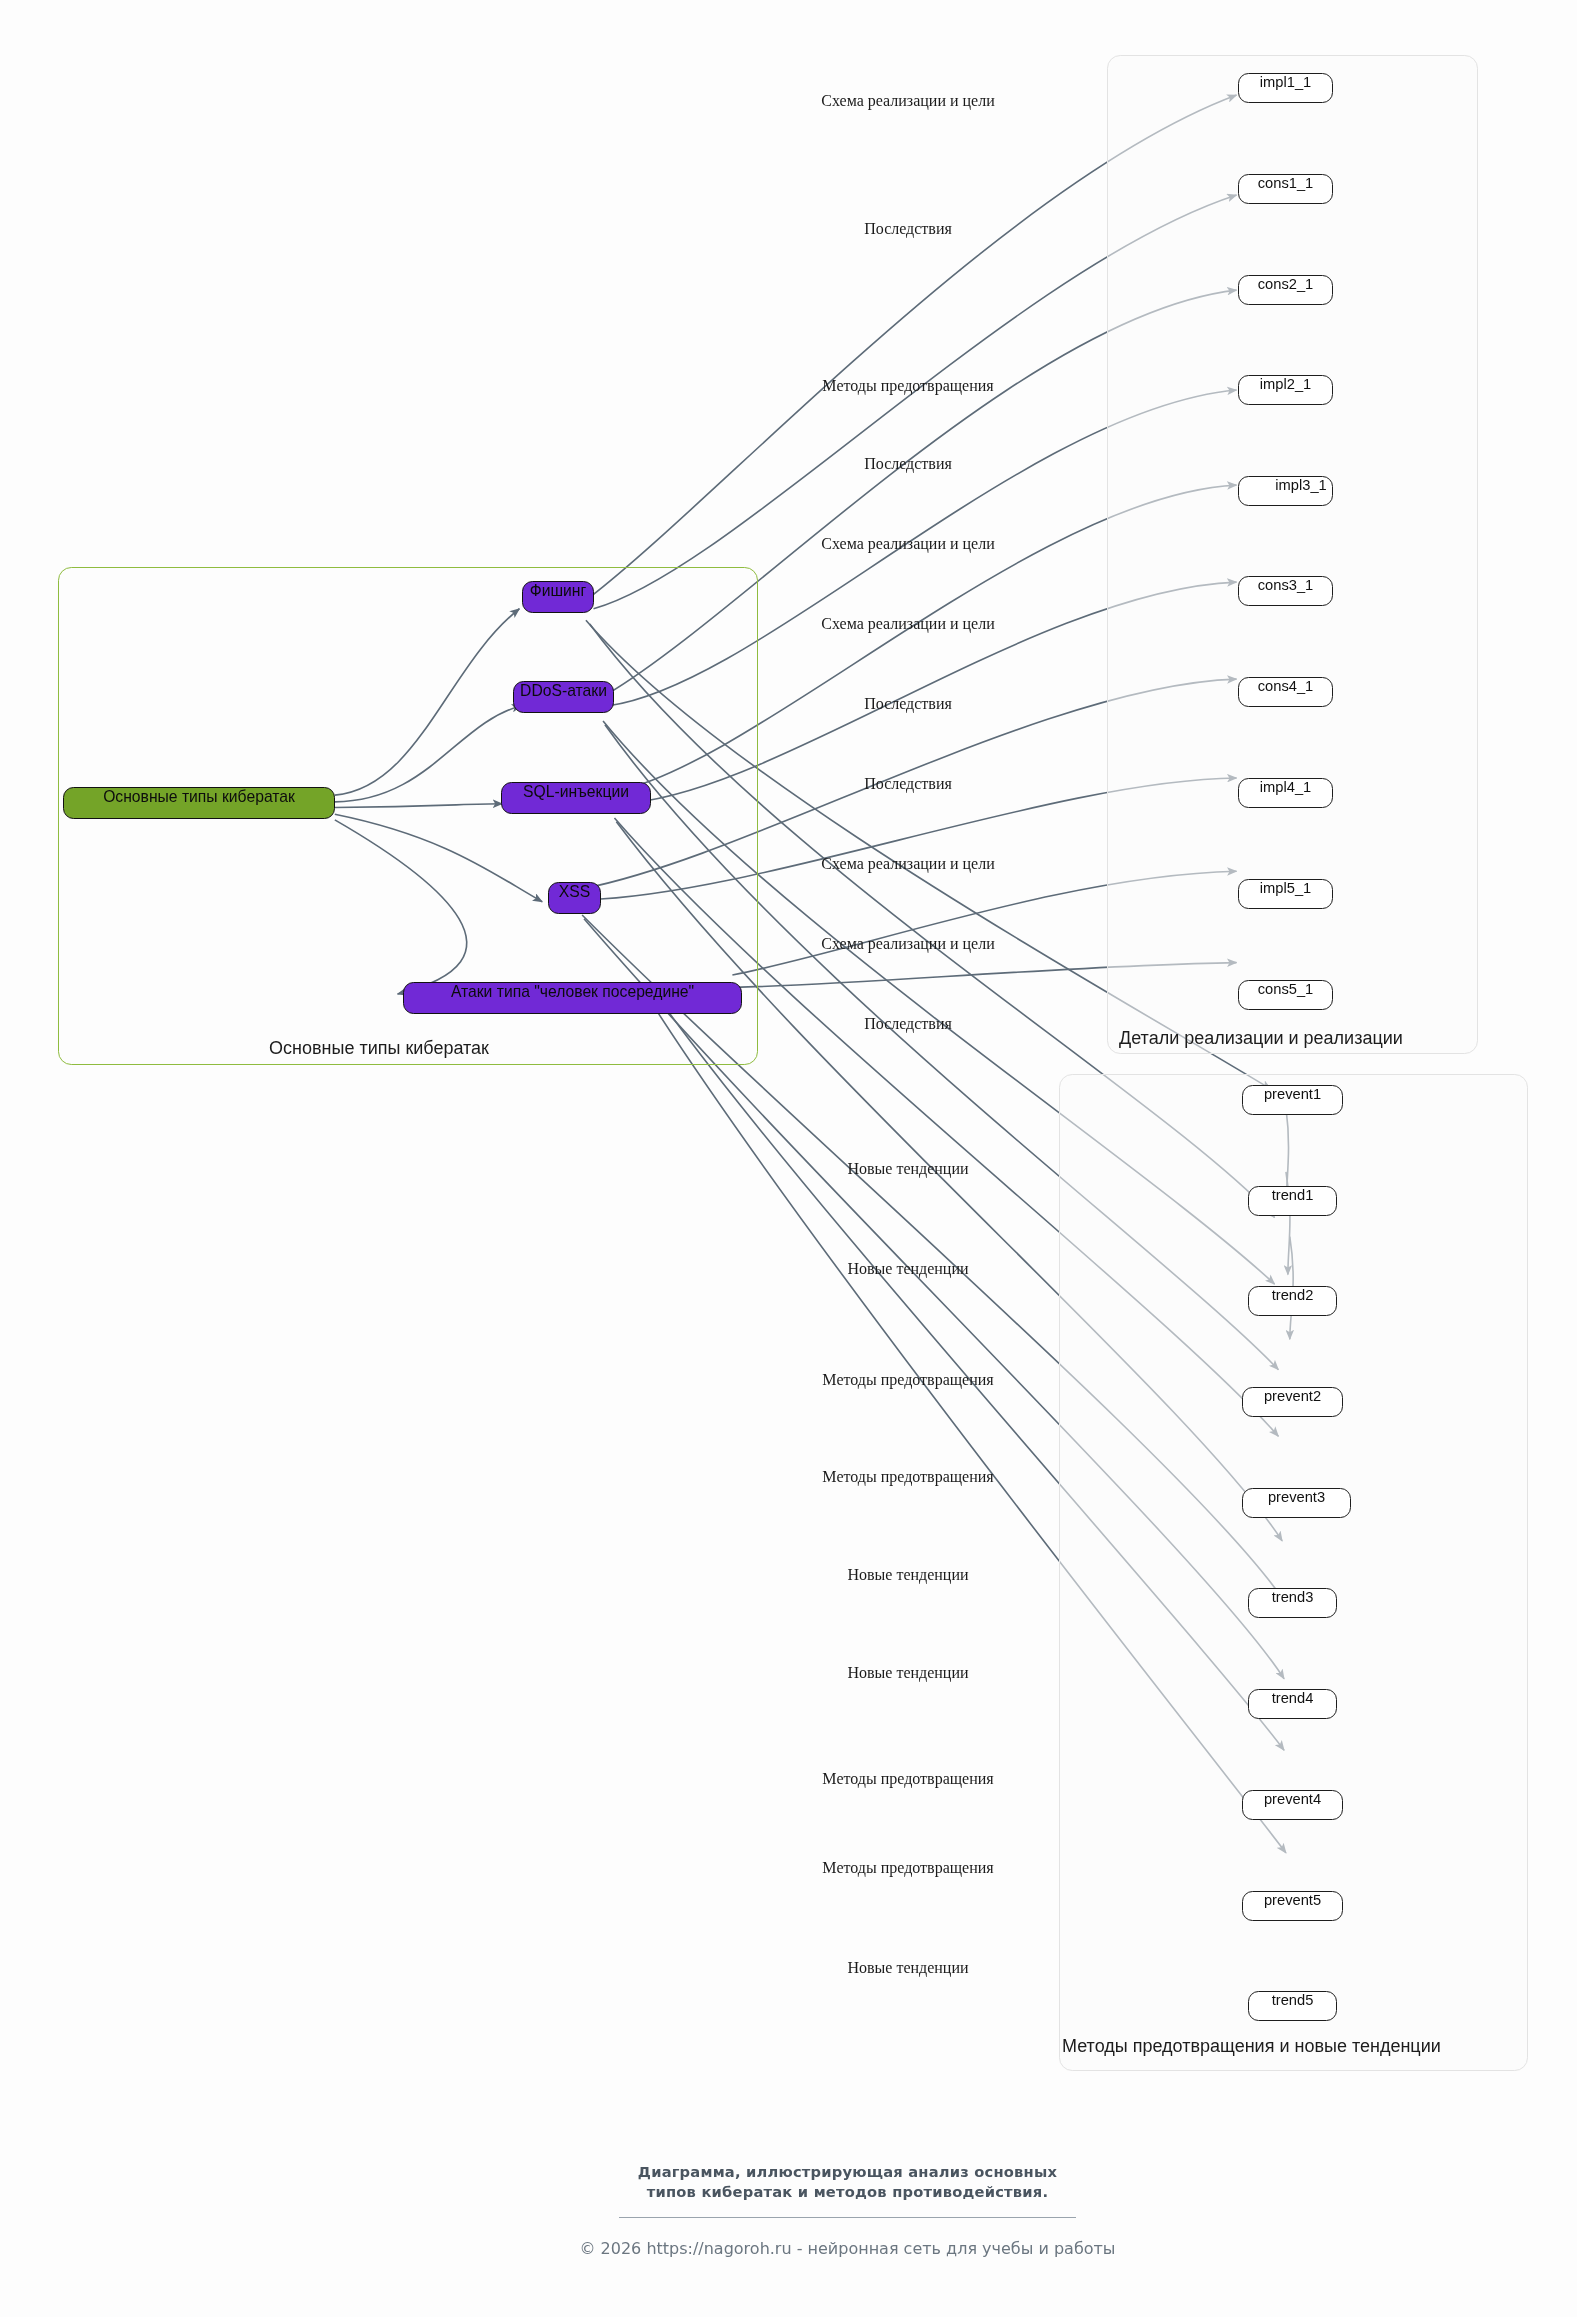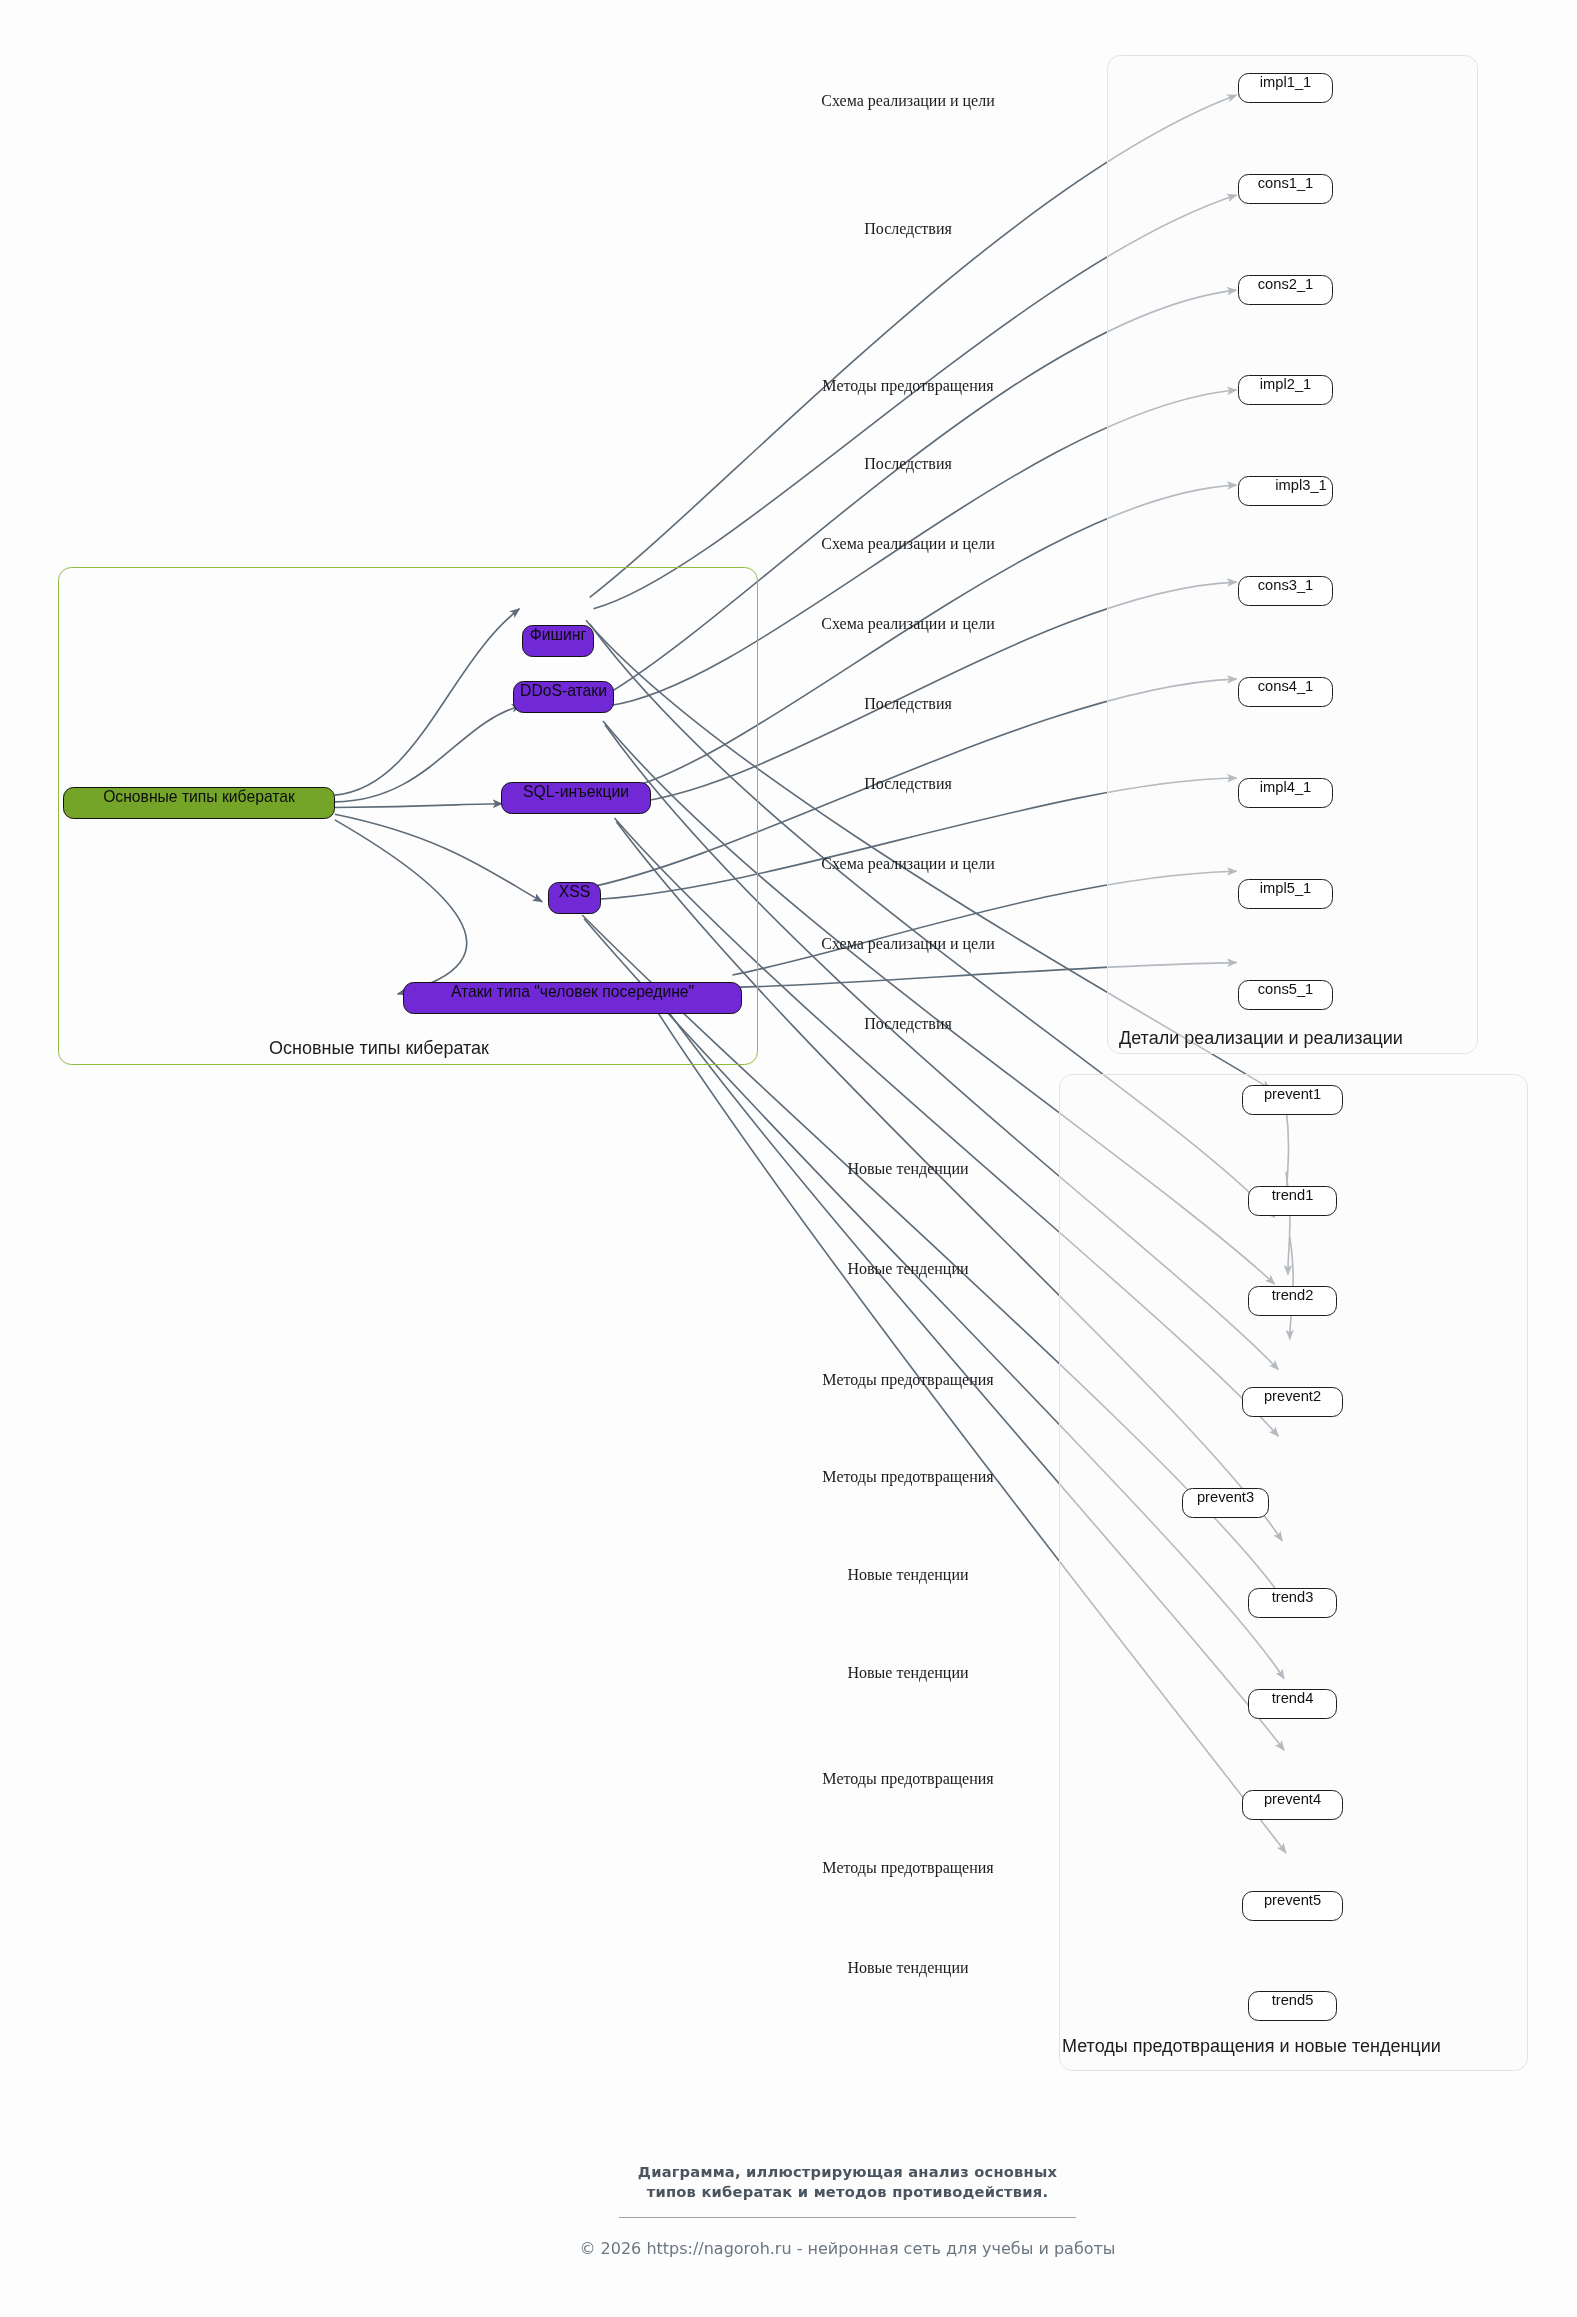"Фишинг" div.node { margin-top: 44px -> none }
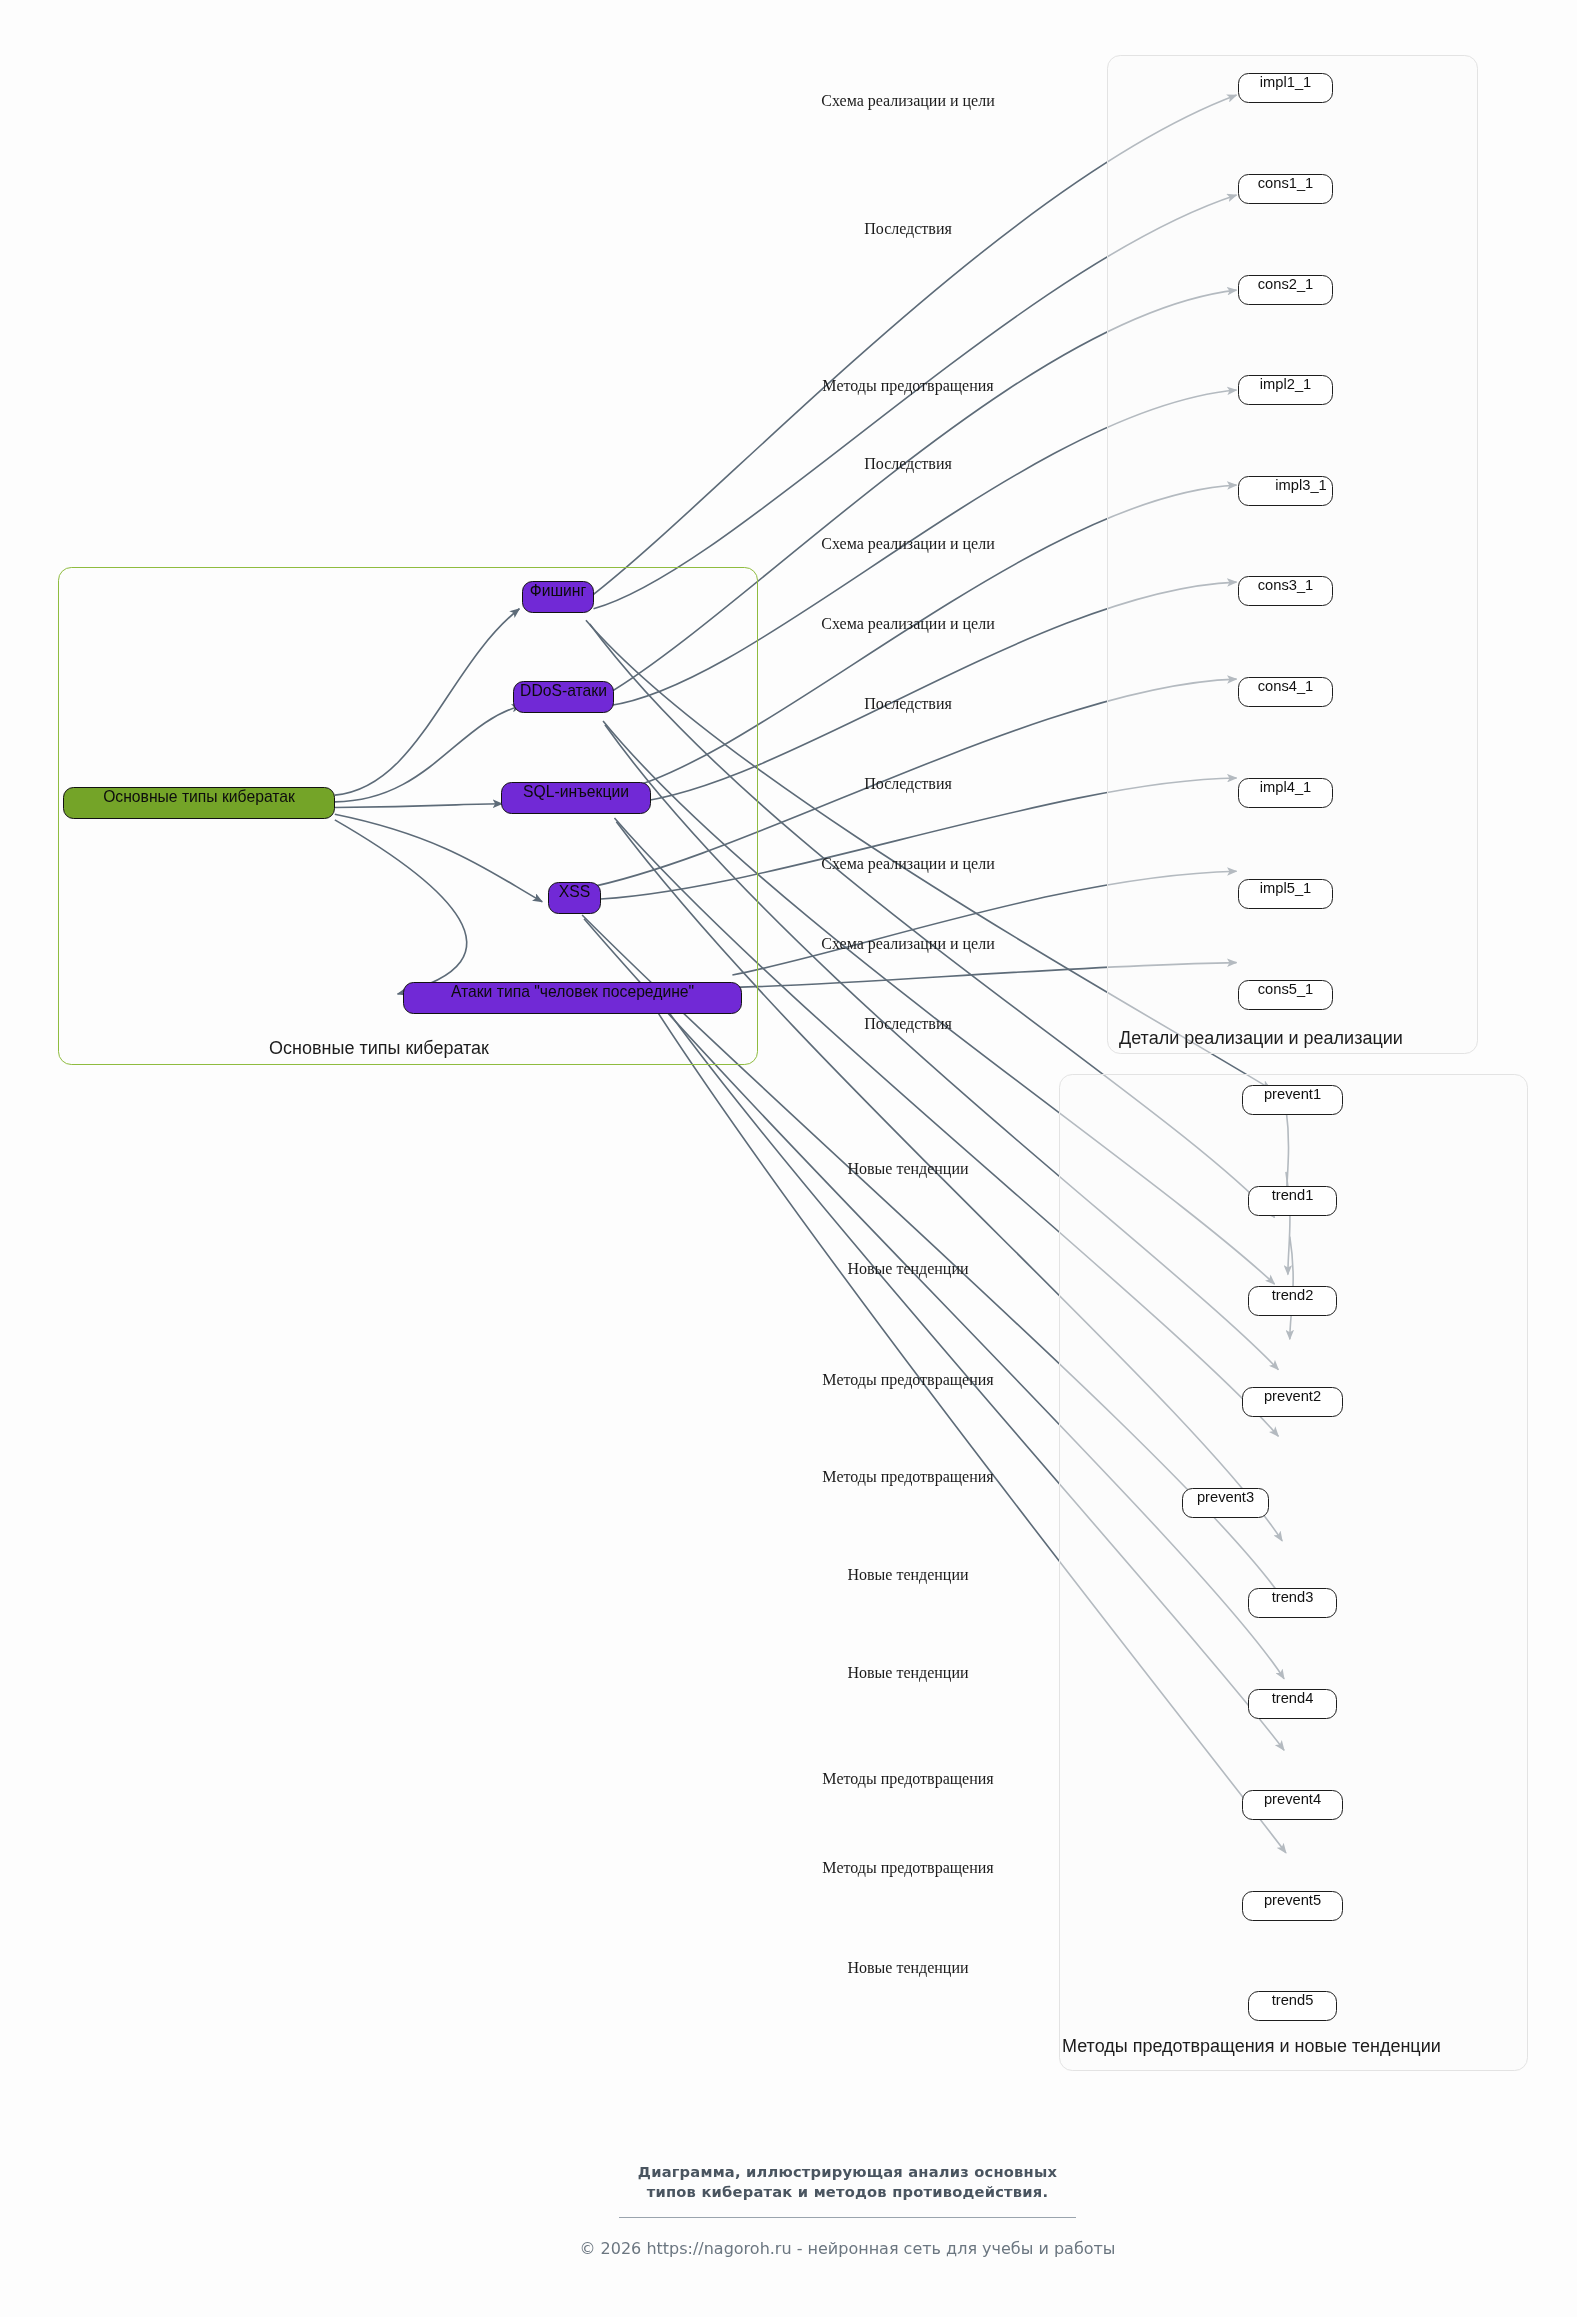"prevent3" div.node { left: 1182px -> 1242px; width: 87px -> 109px }
